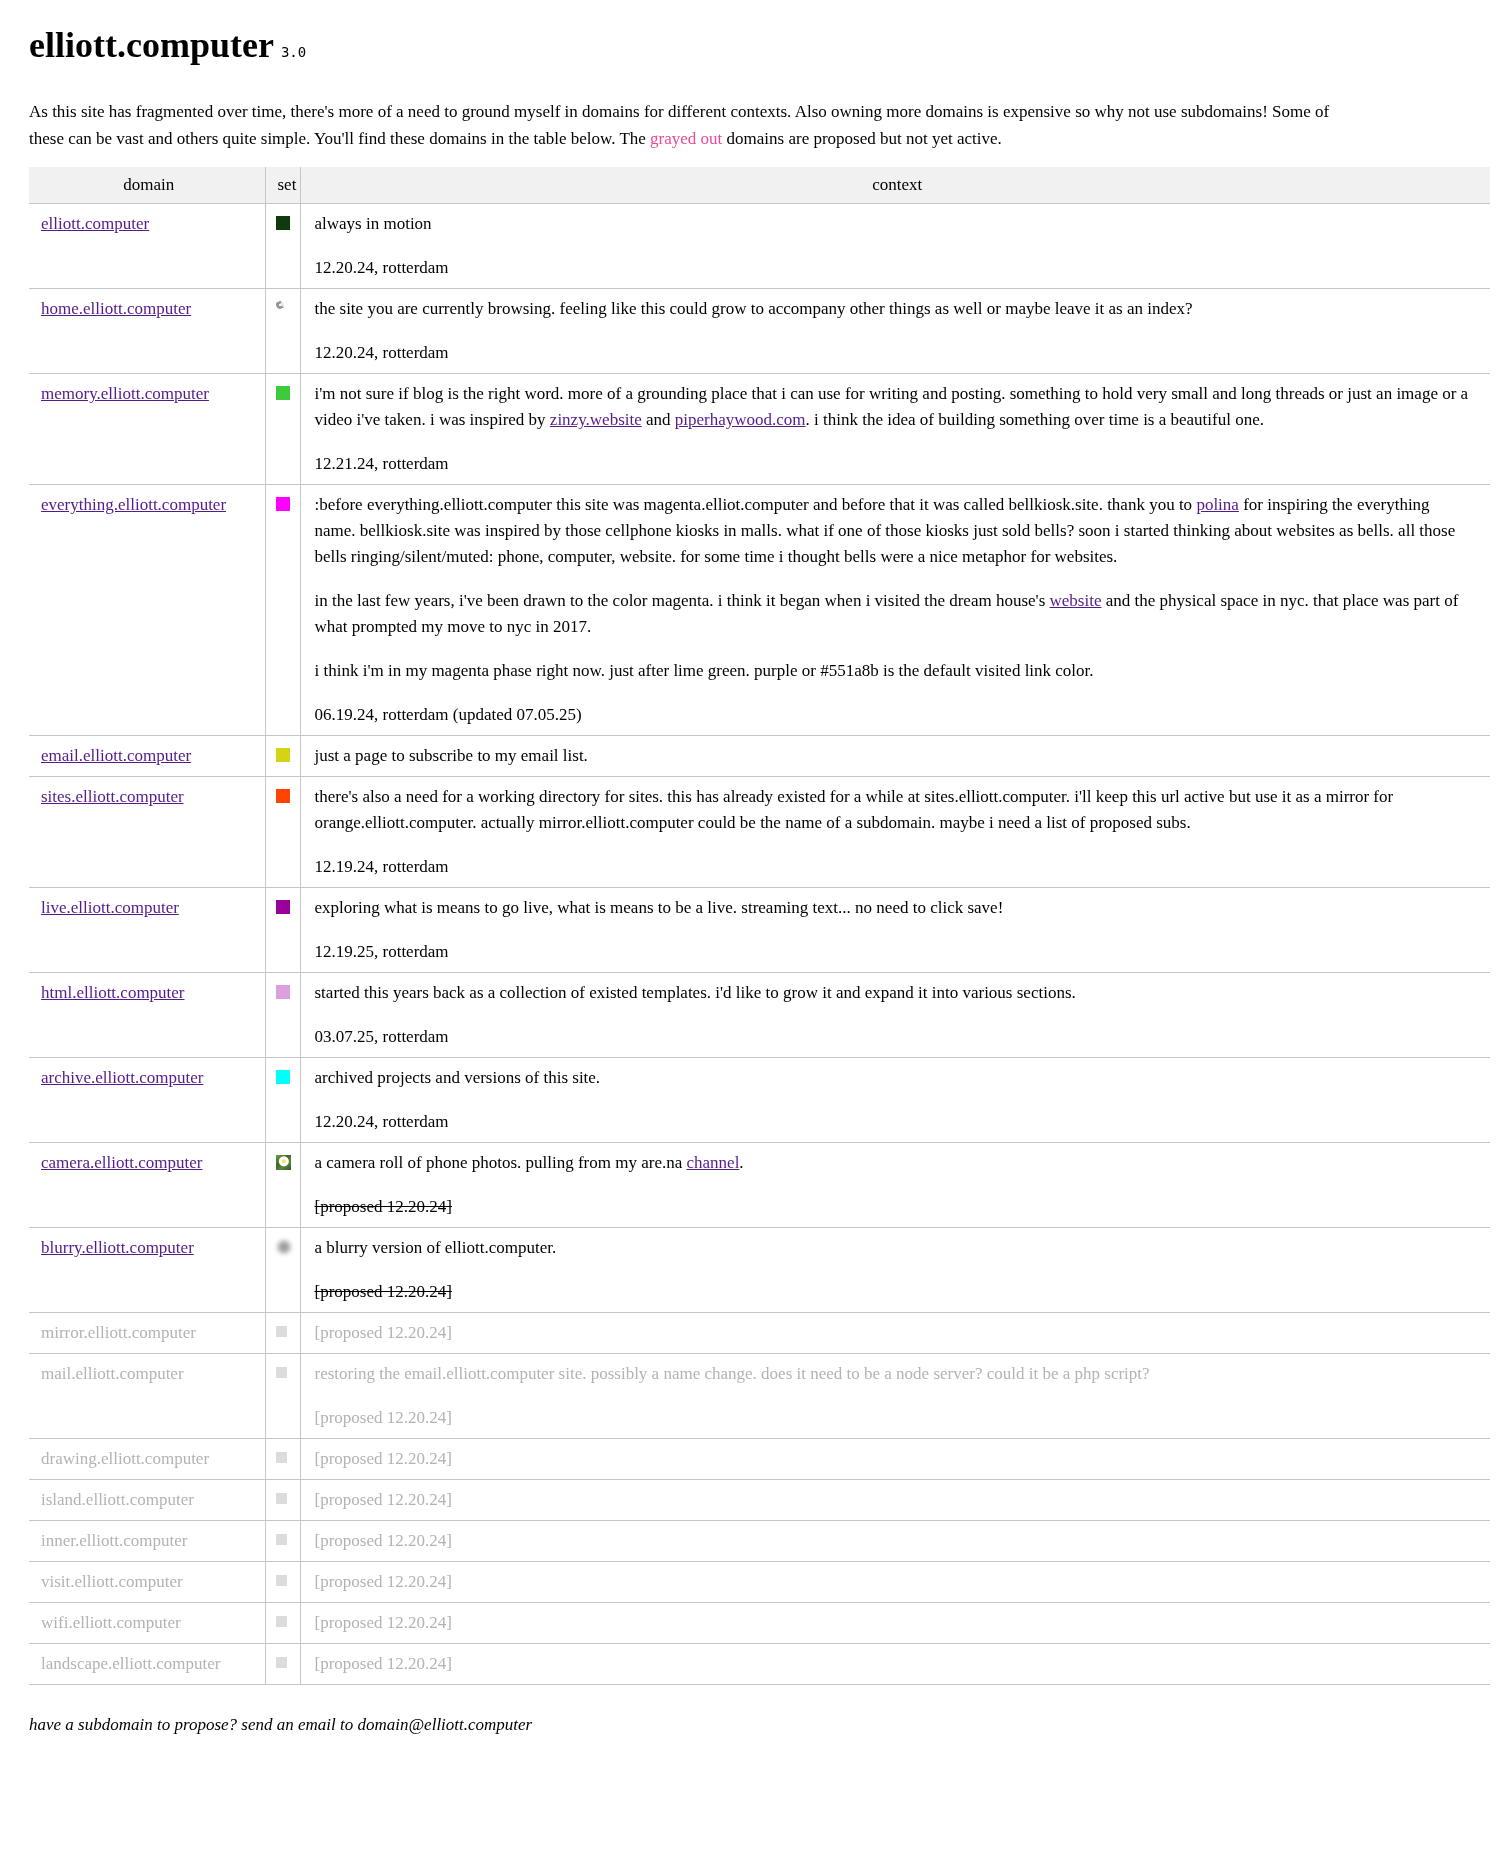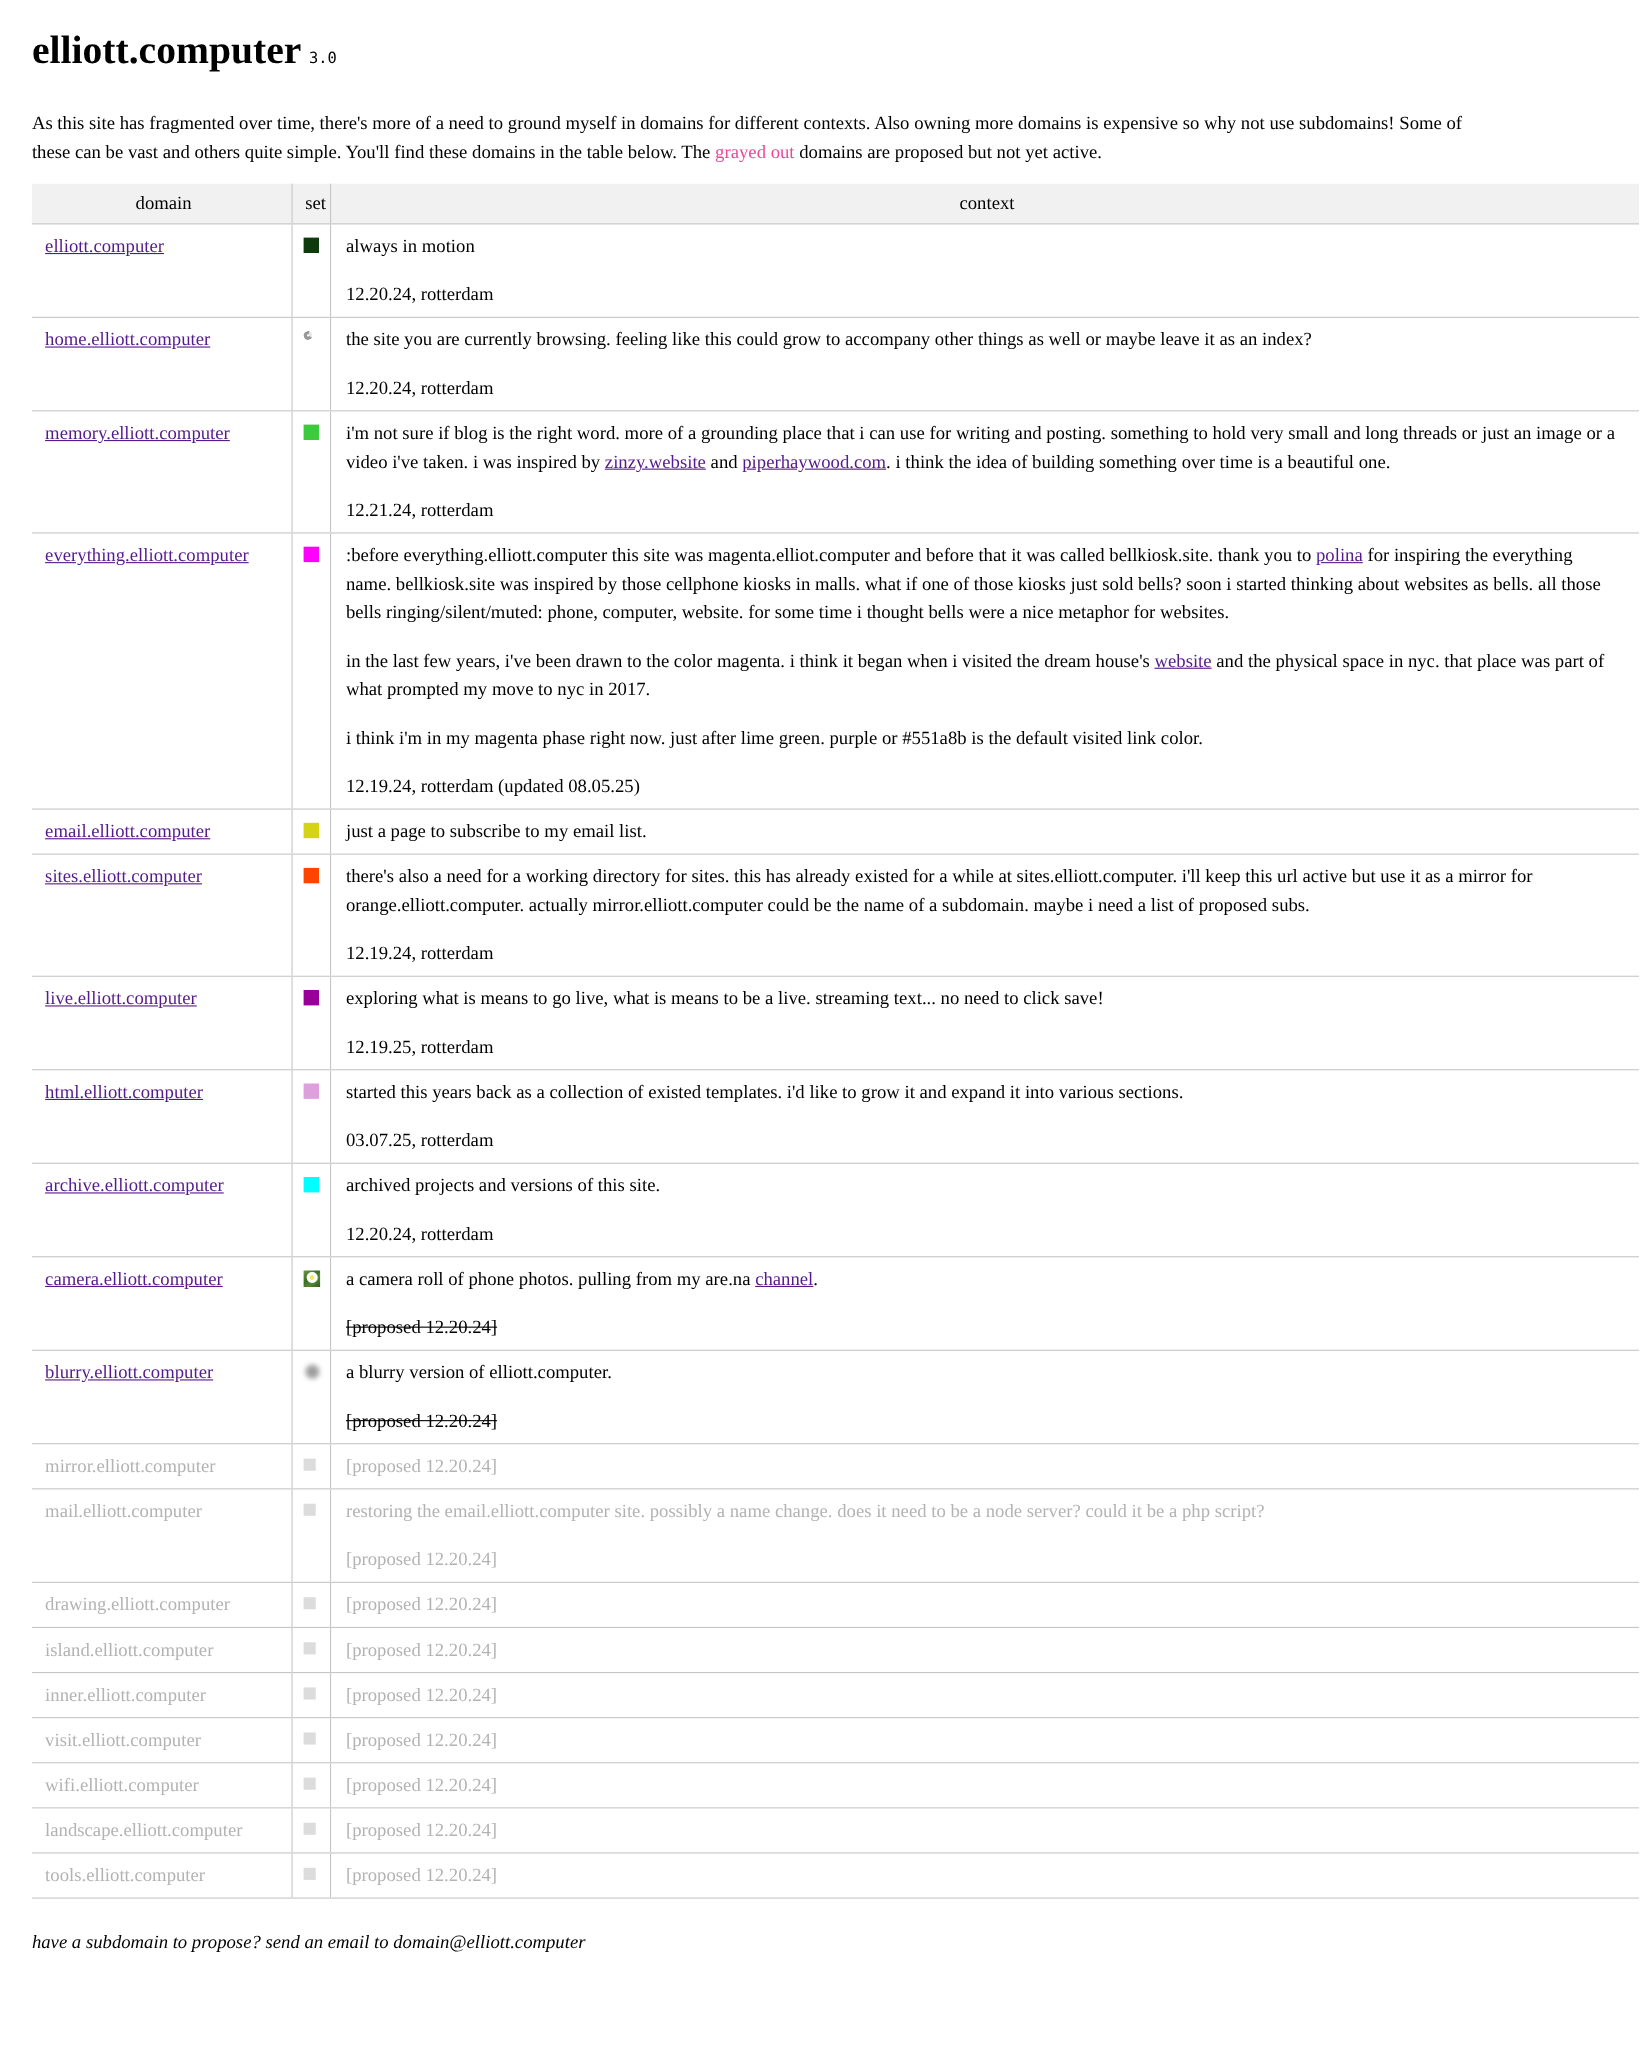"12.19.24, rotterdam (updated 08.05.25)" span { text: 12.19.24, rotterdam (updated 08.05.25 -> 06.19.24, rotterdam (updated 07.05.25 }
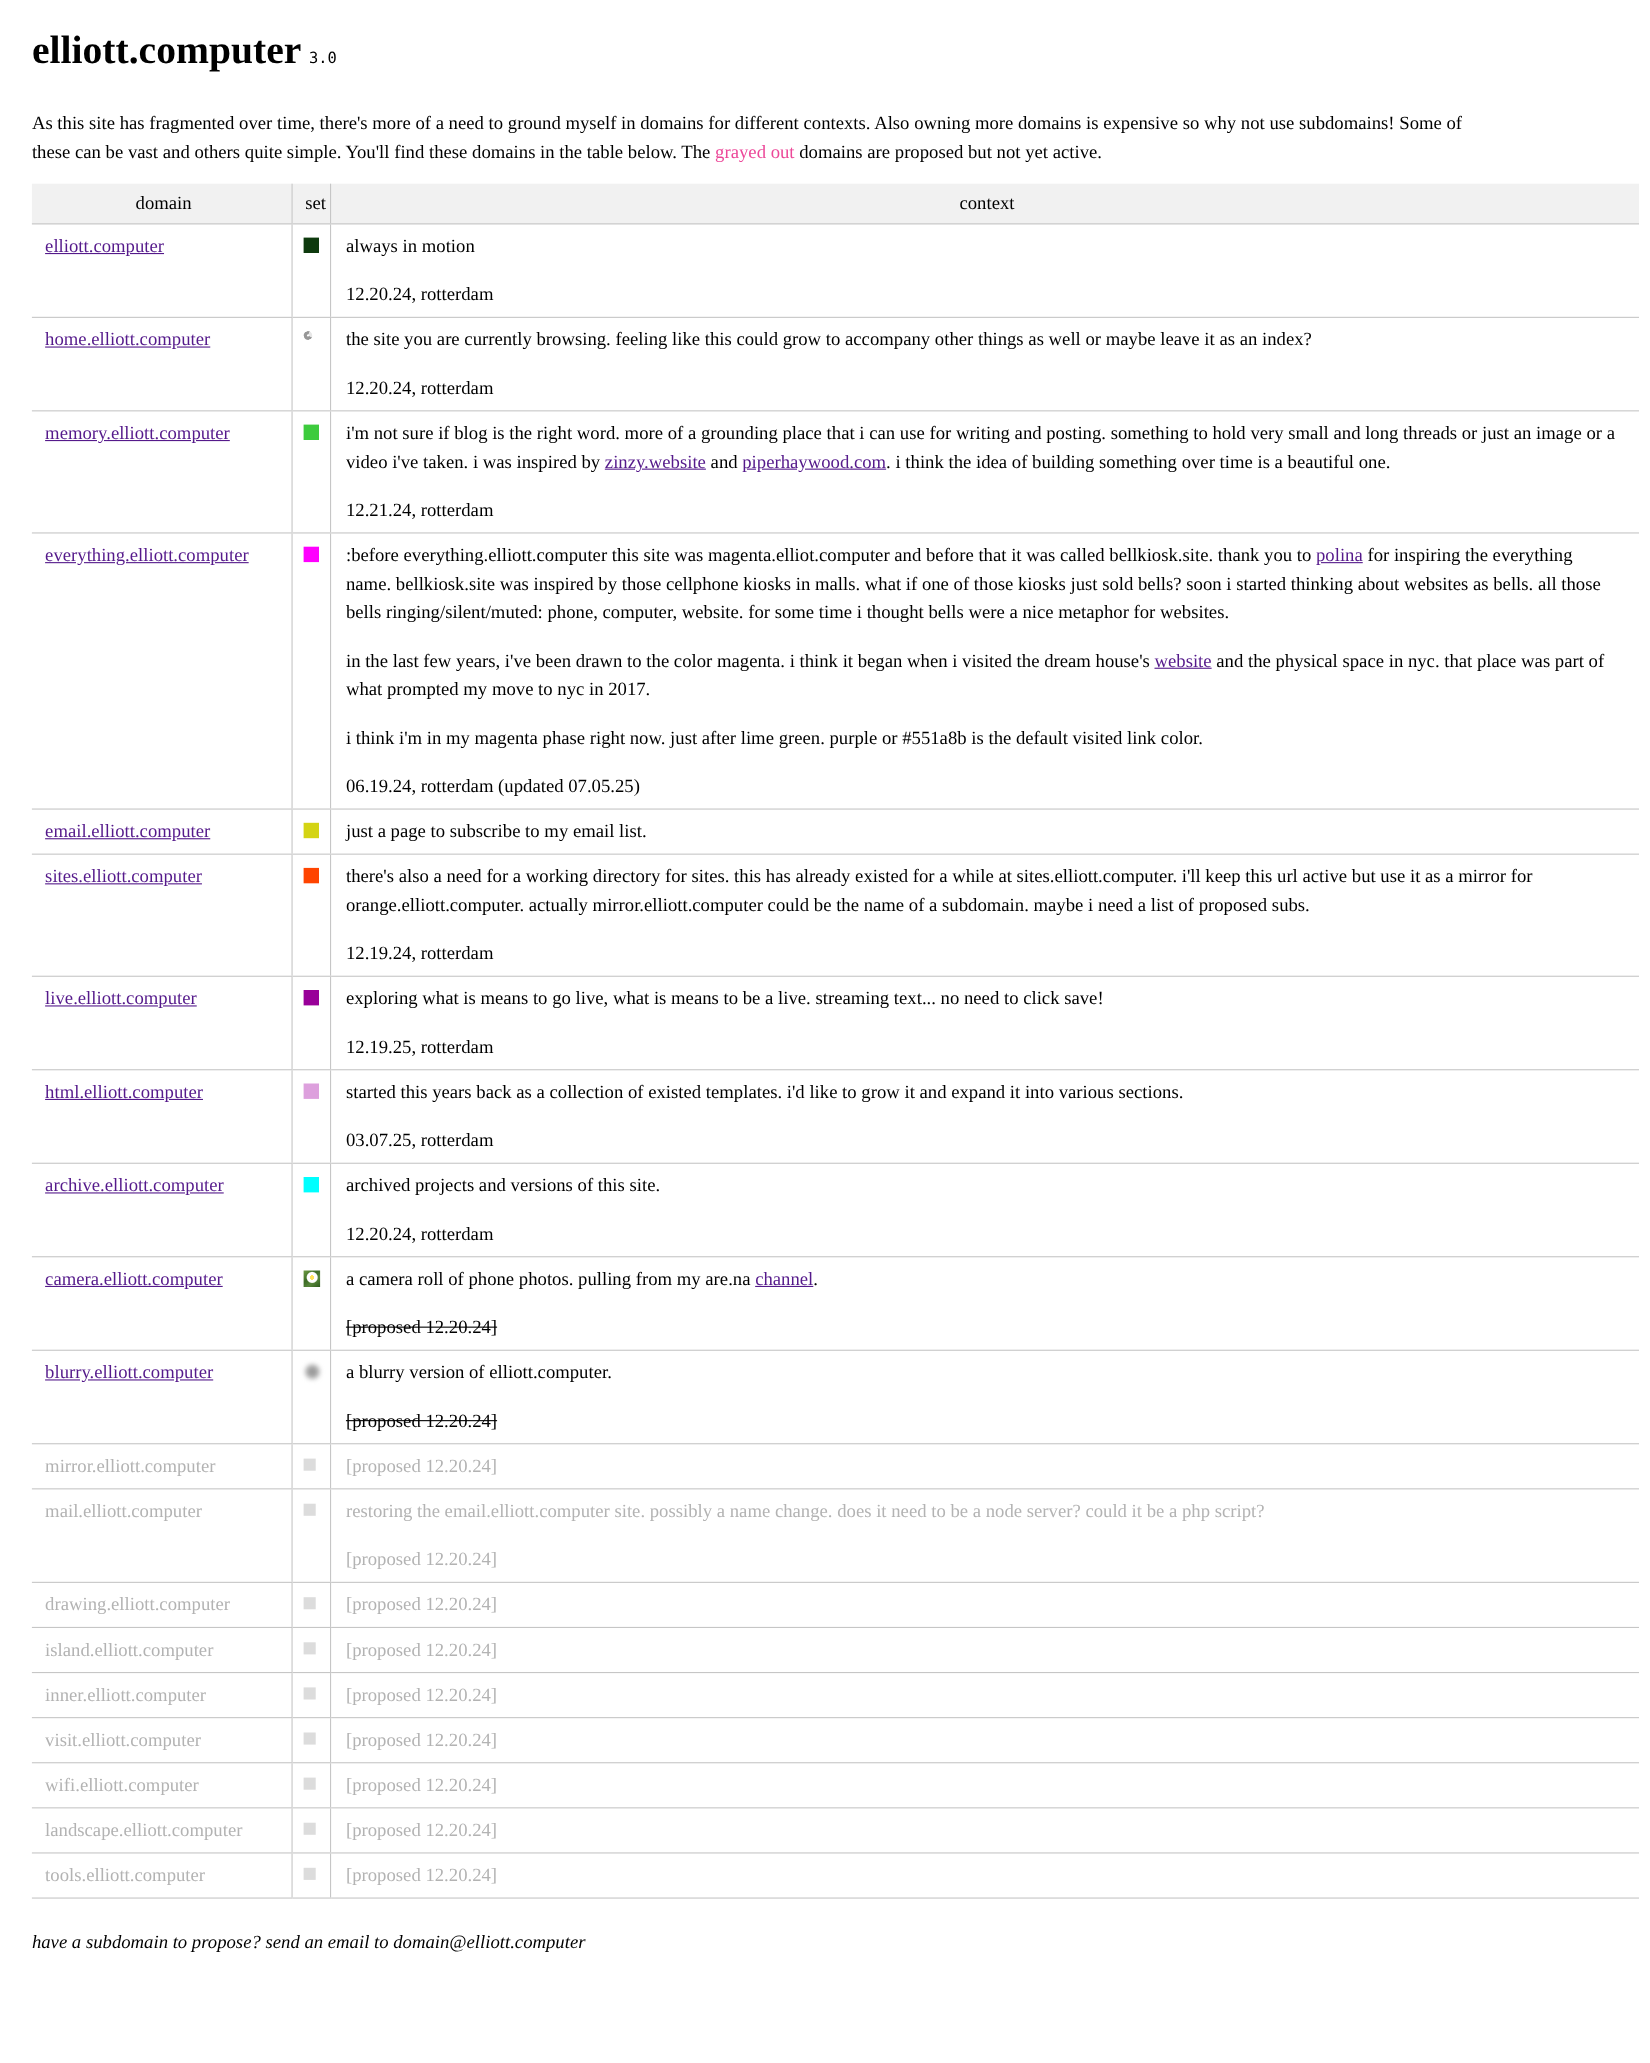"tools.elliott.computer" tr.domain-row { html: <tr> <td><span>tools.elliott.computer</span></td> <td><span></span></td> <td> <p><span>[proposed 12.20.24]</span></p> </td> </tr> -> none }
